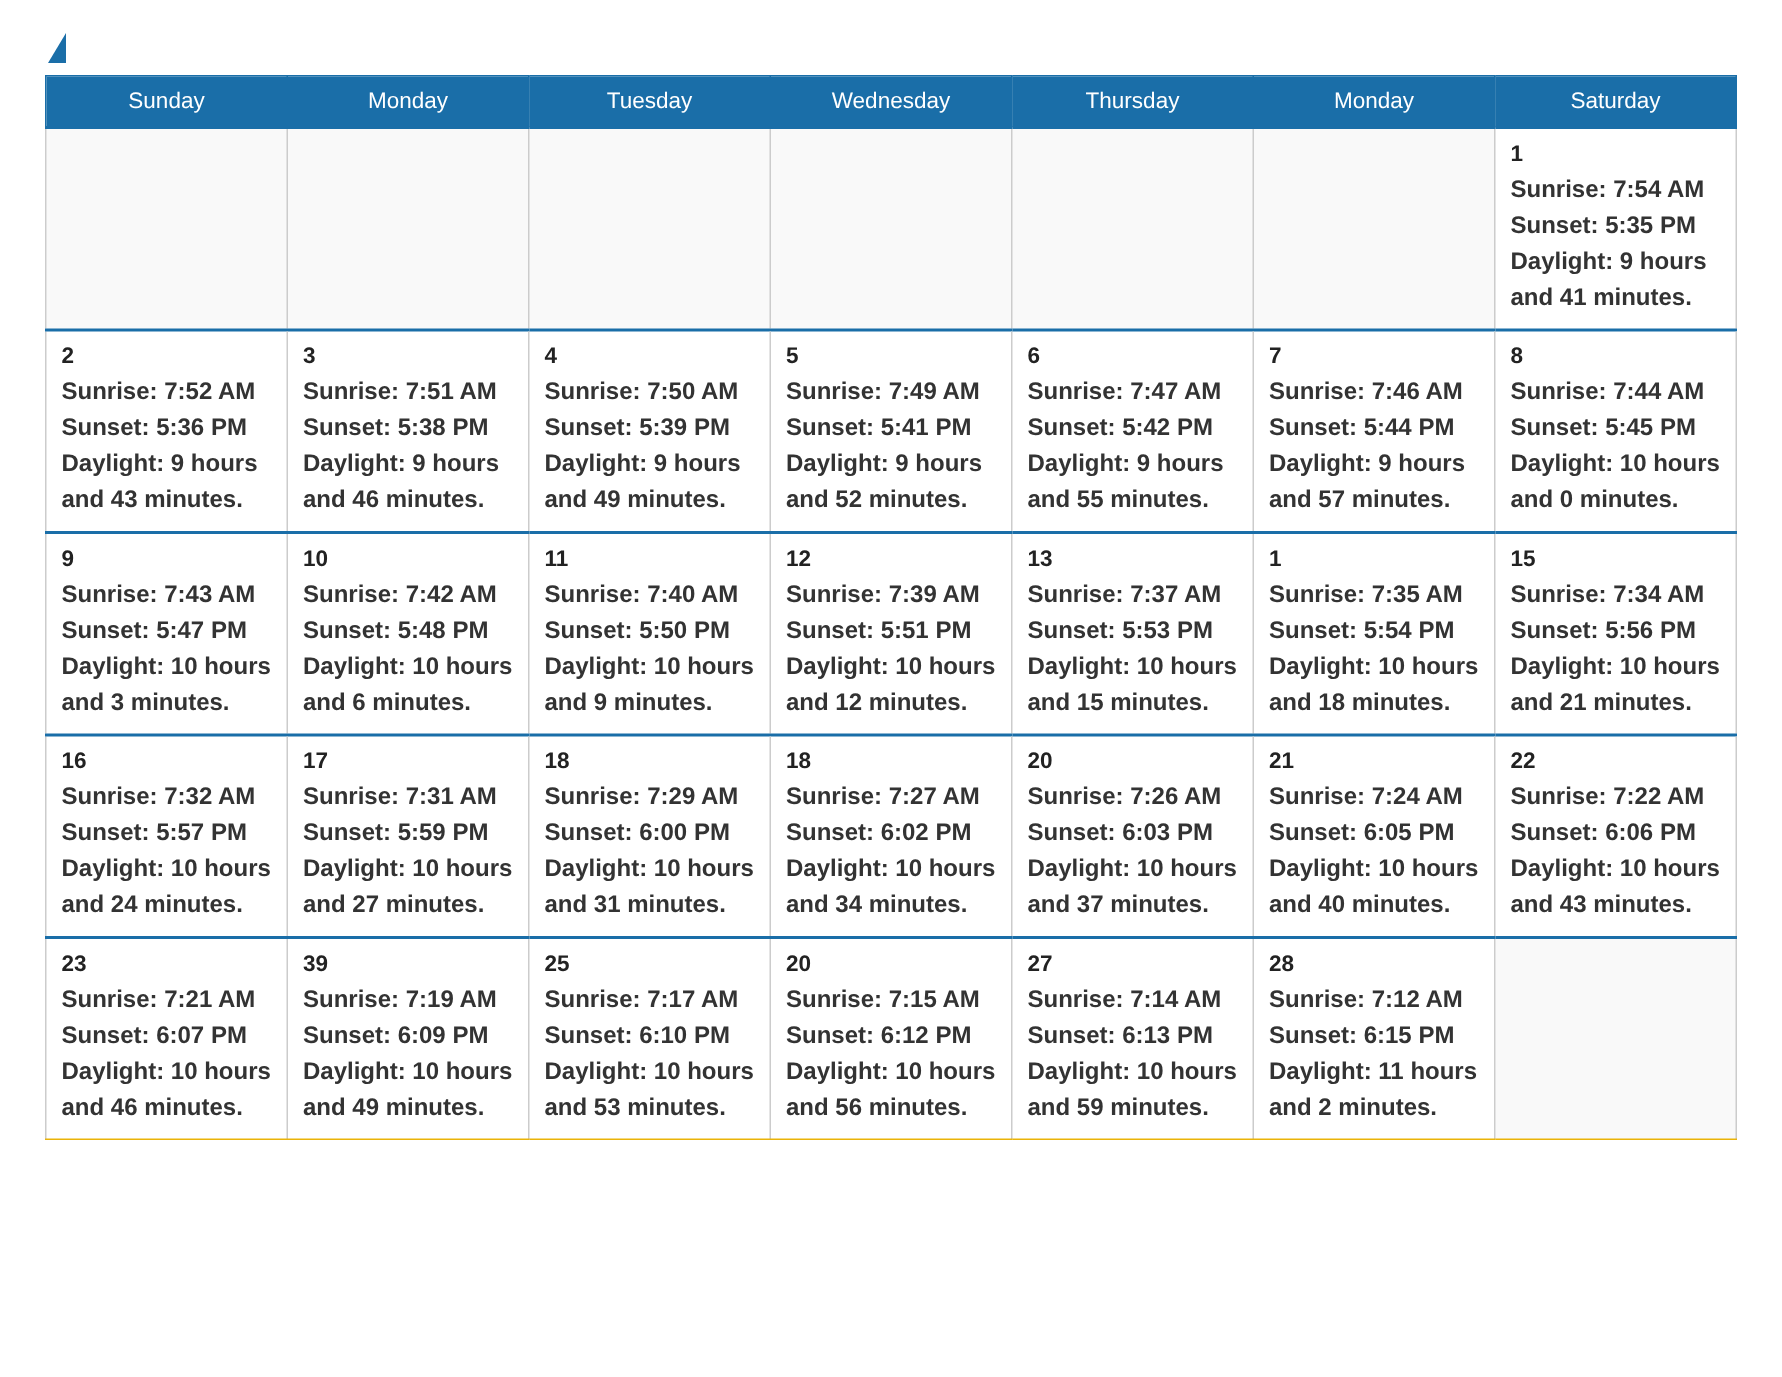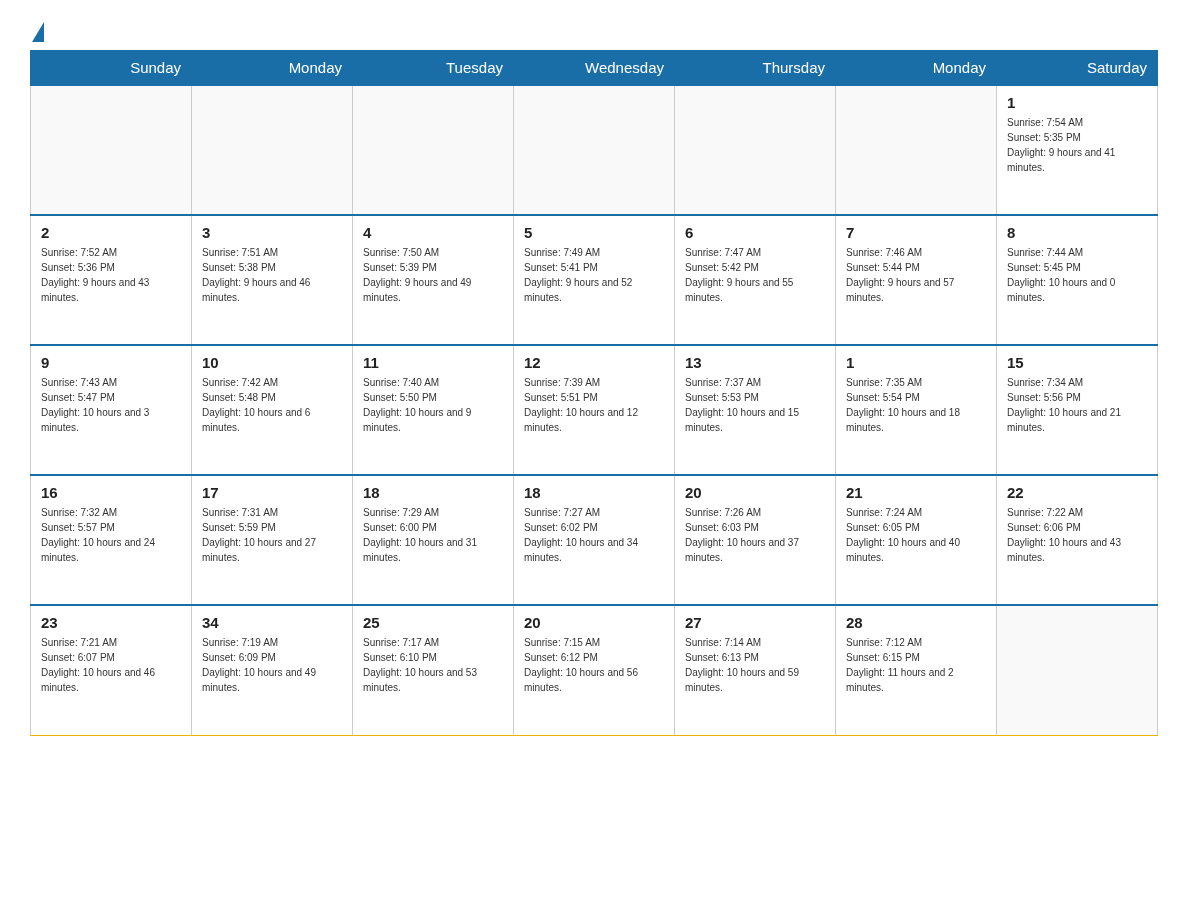"Sunday" .calendar th { text-align: right -> center }
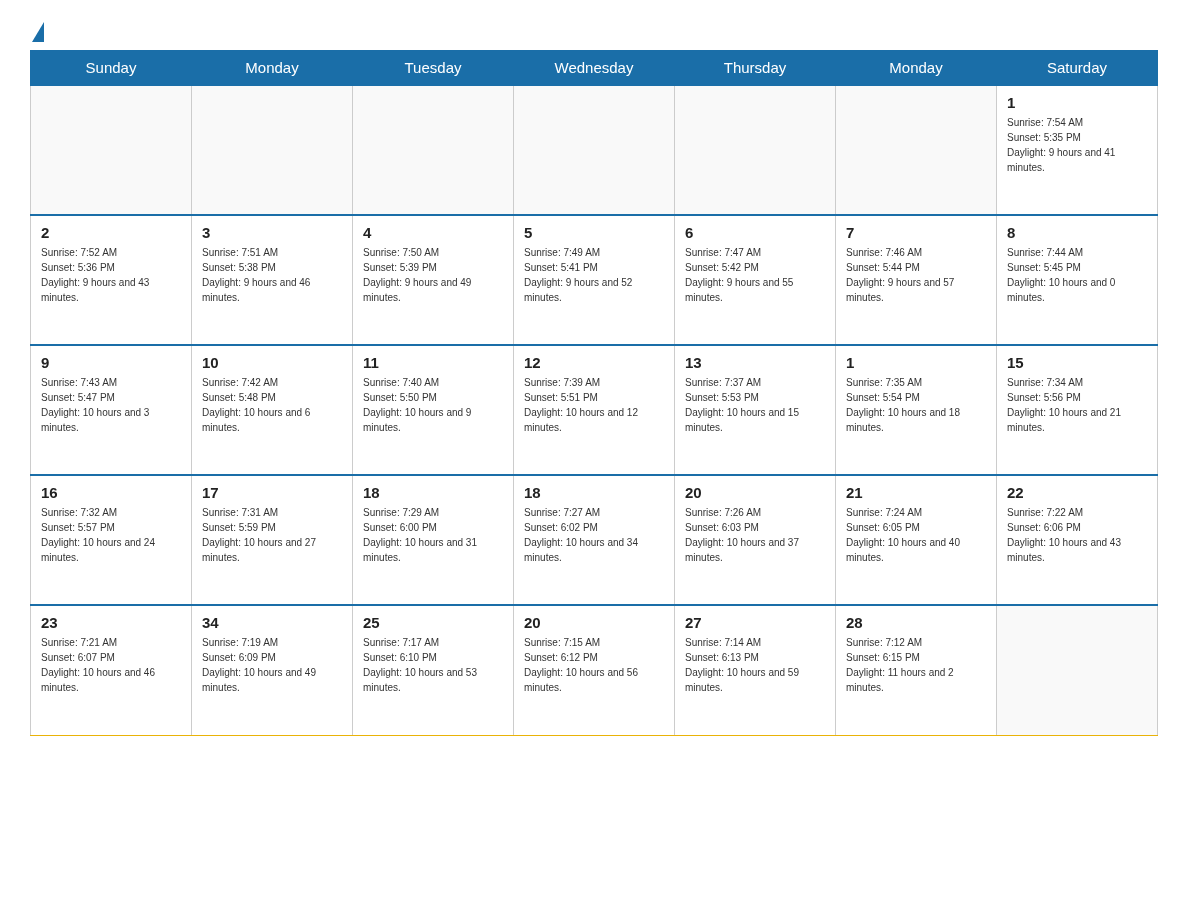"Sunrise: 7:54 AM" .day-info { font-size: 10px -> 16px; font-weight: none -> bold }
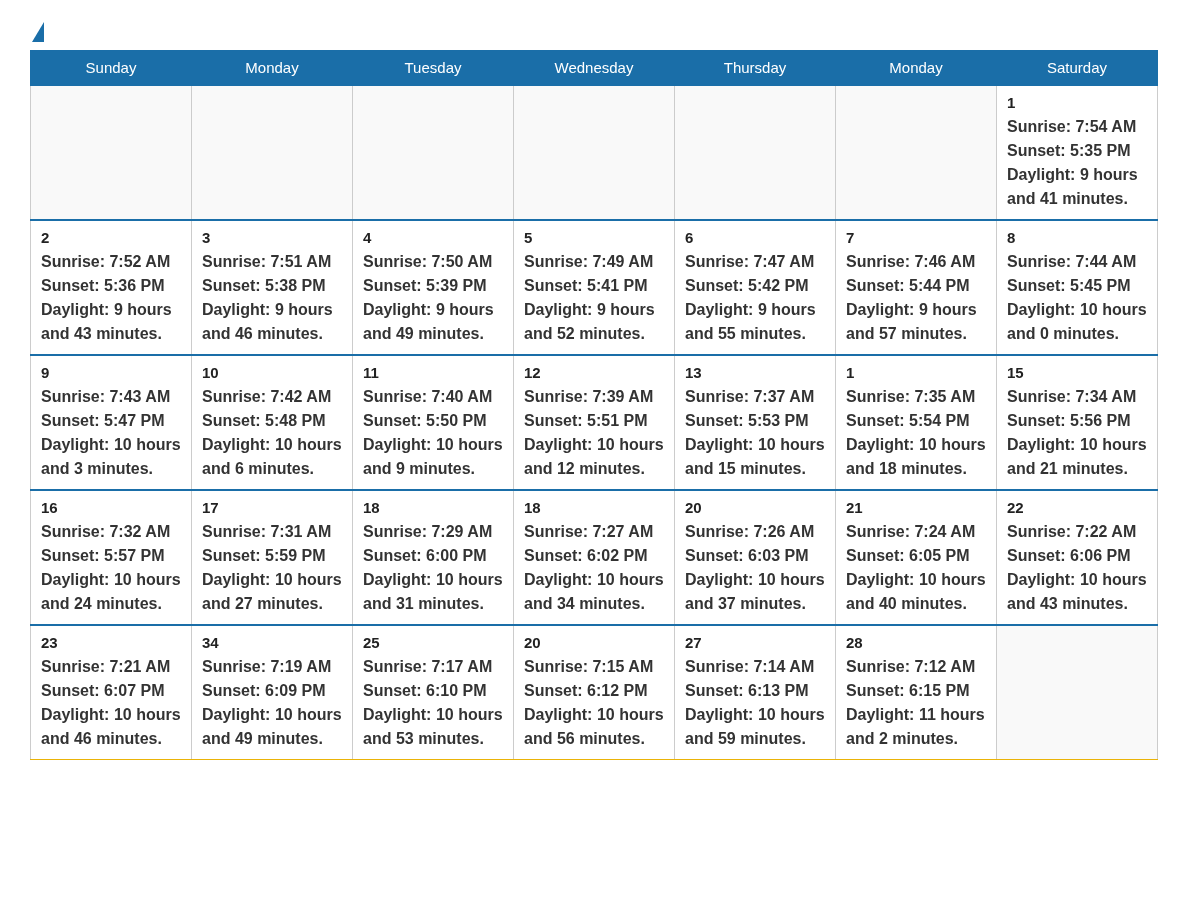"34" span.day-number { text: 34 -> 39 }
